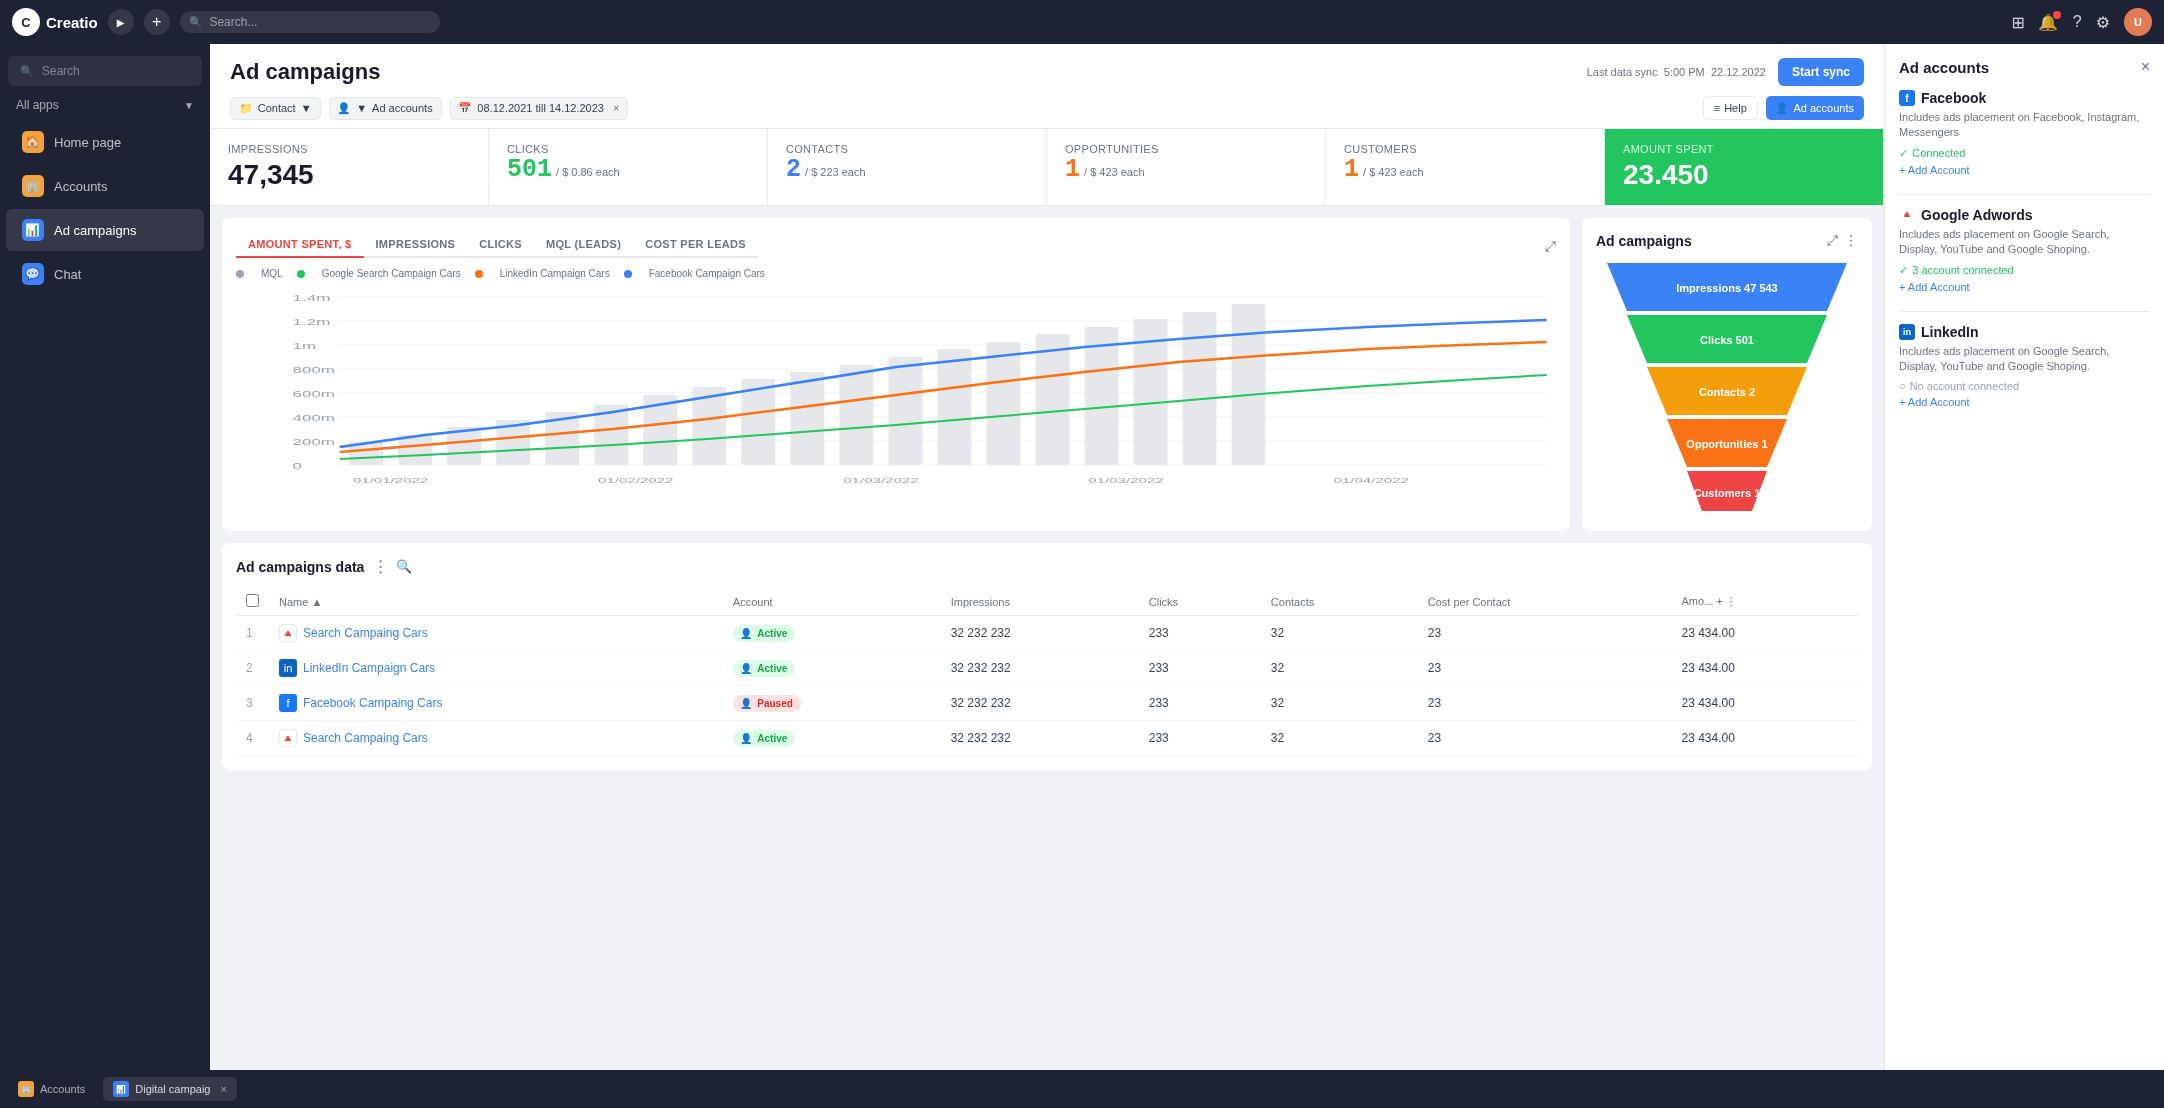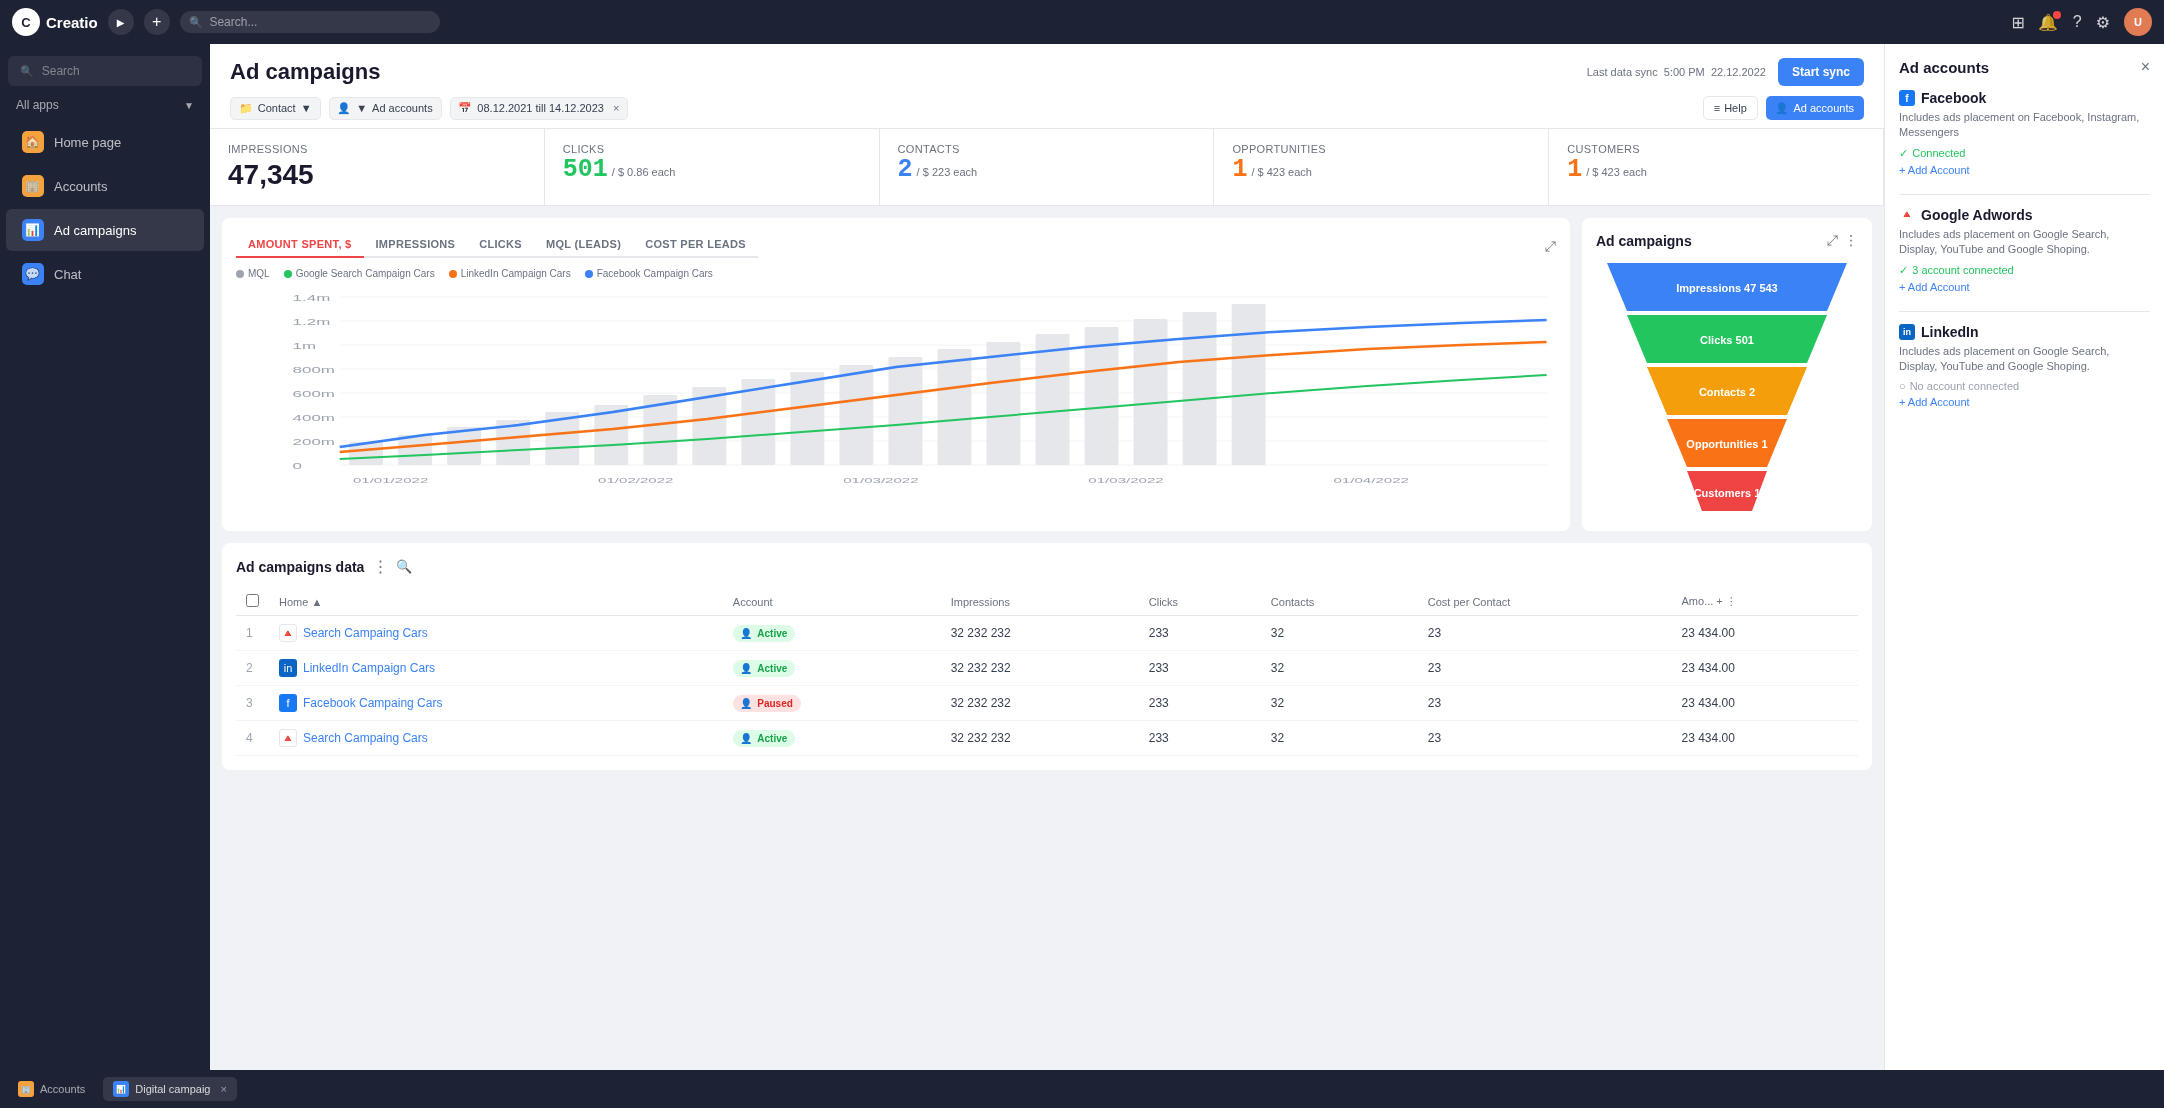"AMOUNT SPENT" div.metric-card { html: none -> <div> <div>Amount spent</div> <div>23.450</div> </div> }
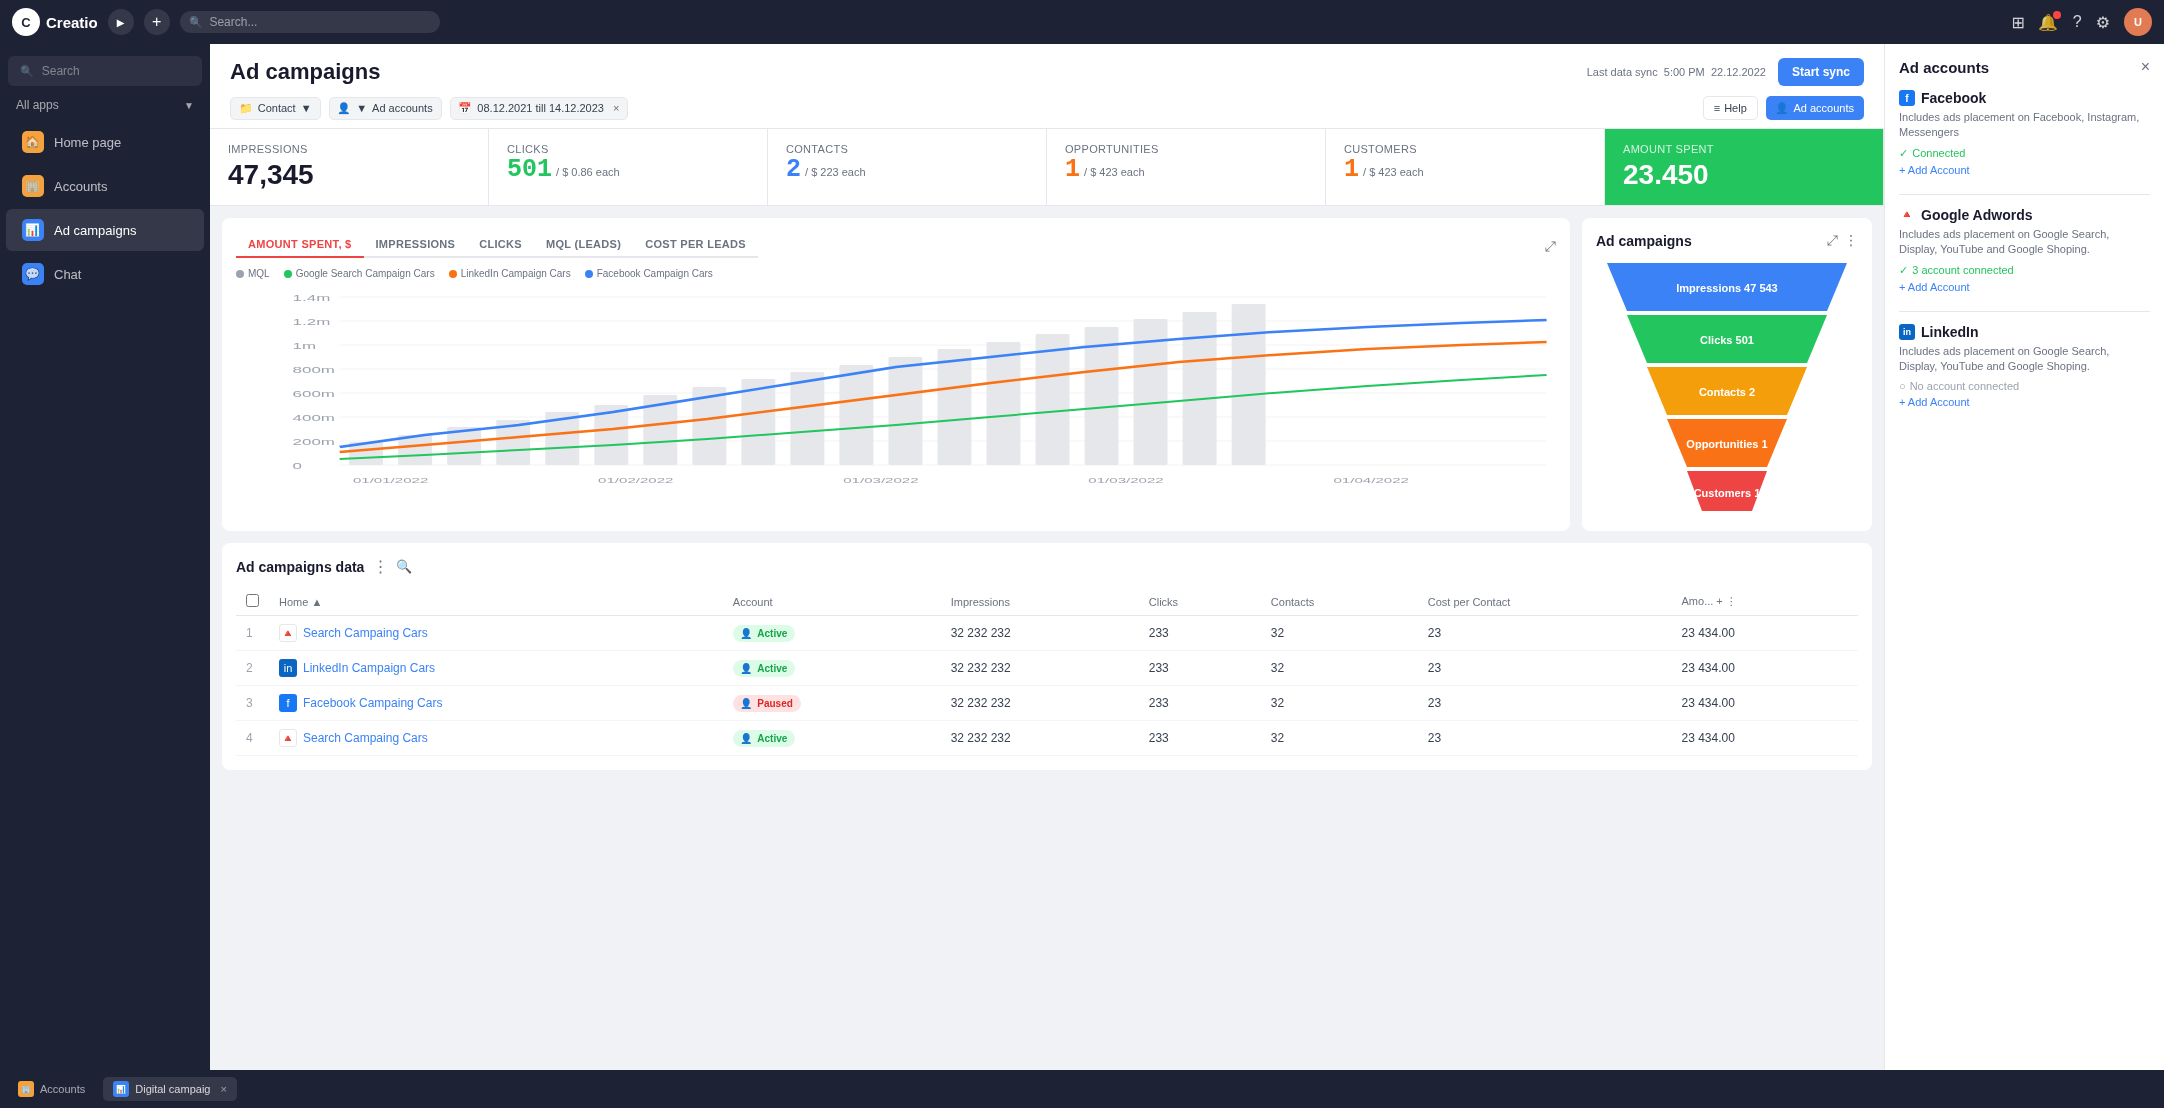"MQL" .legend-item { gap: 4px -> 17px }
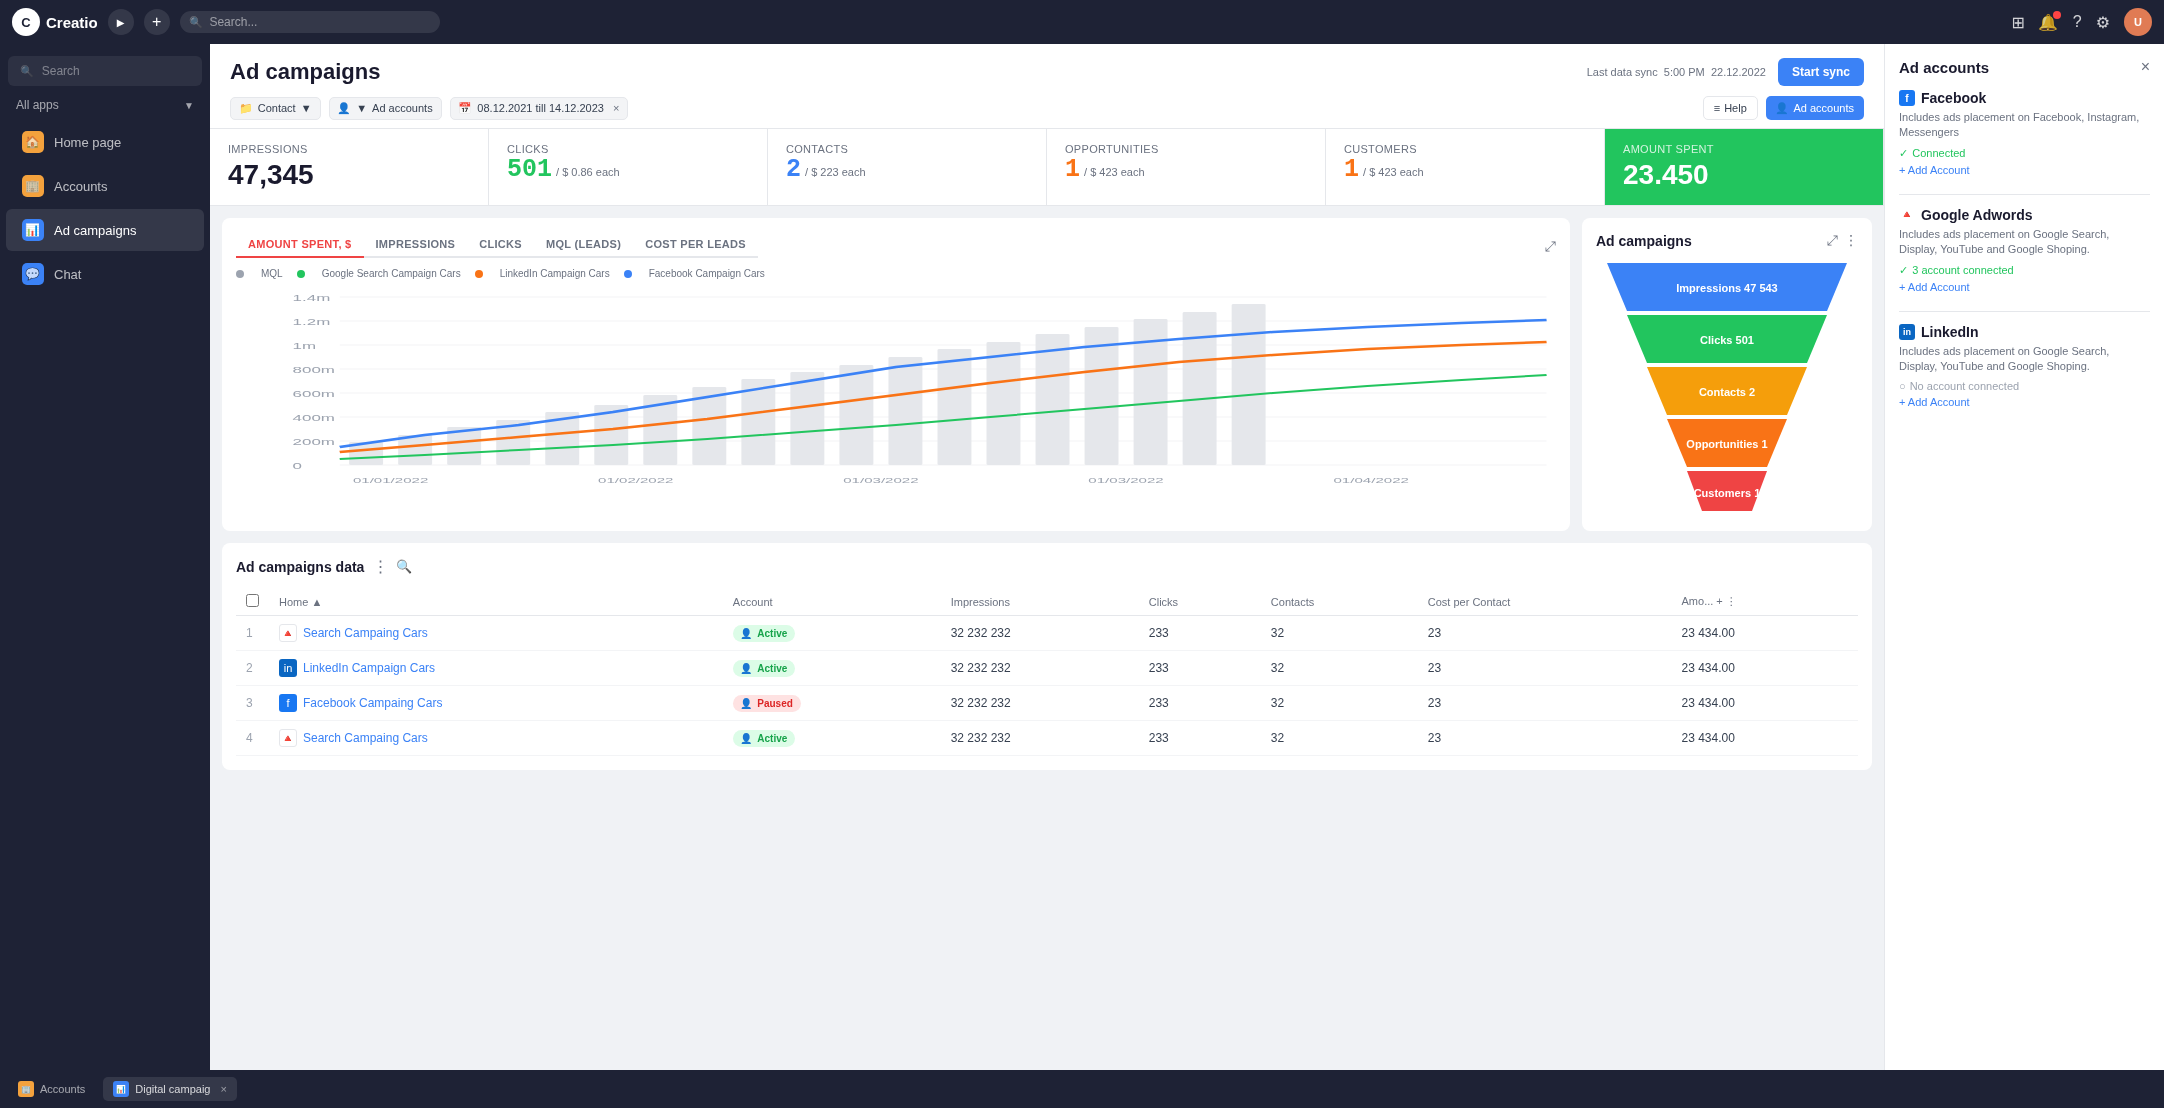"Home ▲" th { text: Home -> Name }
